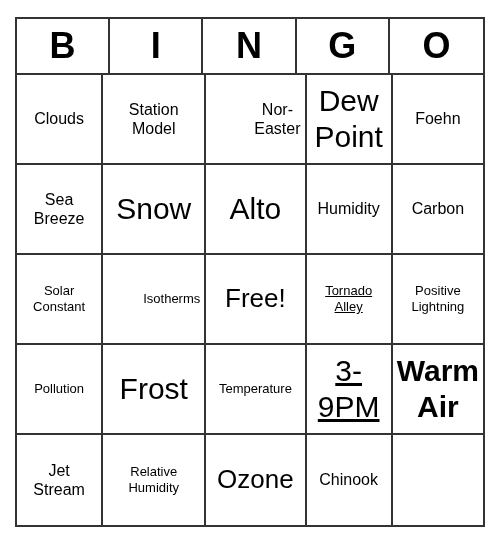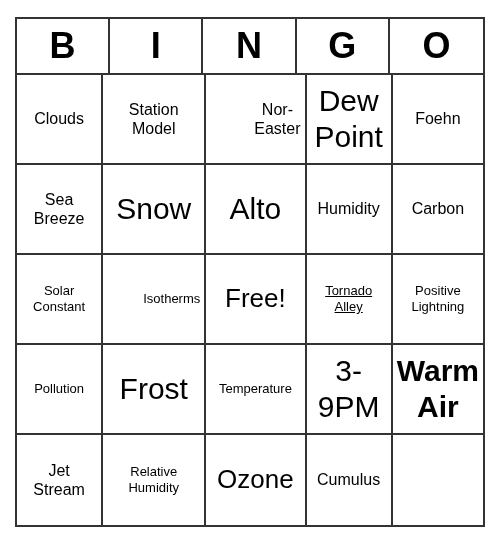"3-9PM" span.cell-text { text-decoration: none -> underline }
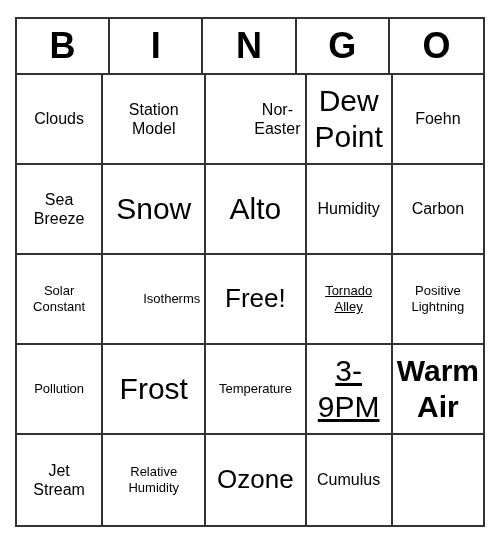"Chinook" div.bingo-cell { html: none -> <div> <span>Chinook</span> </div> }
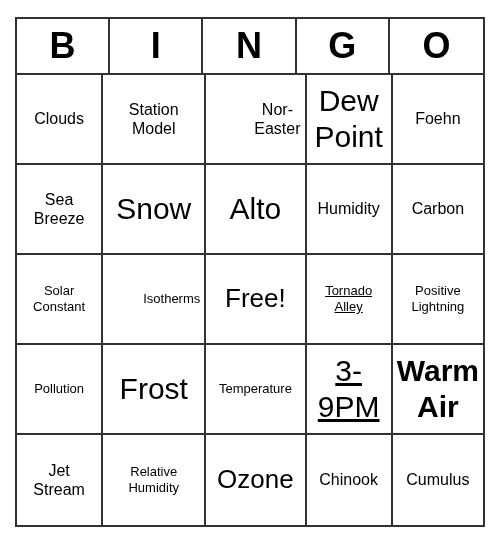"Cumulus" div.bingo-cell { html: <div> <span>Cumulus</span> </div> -> none }
